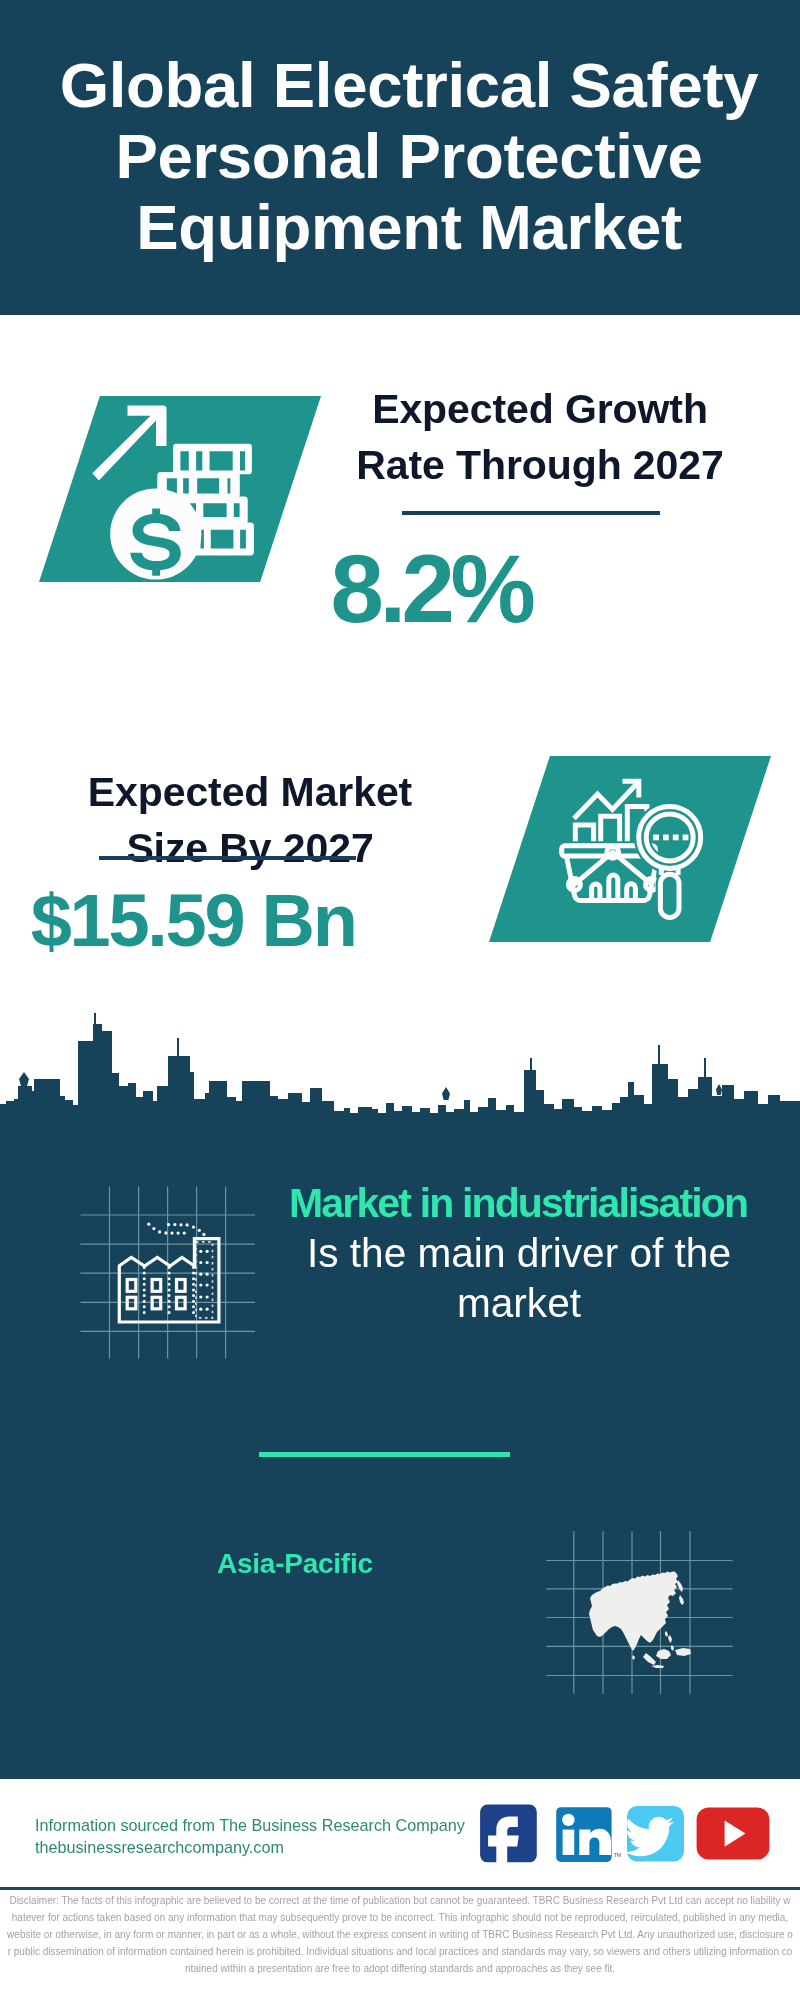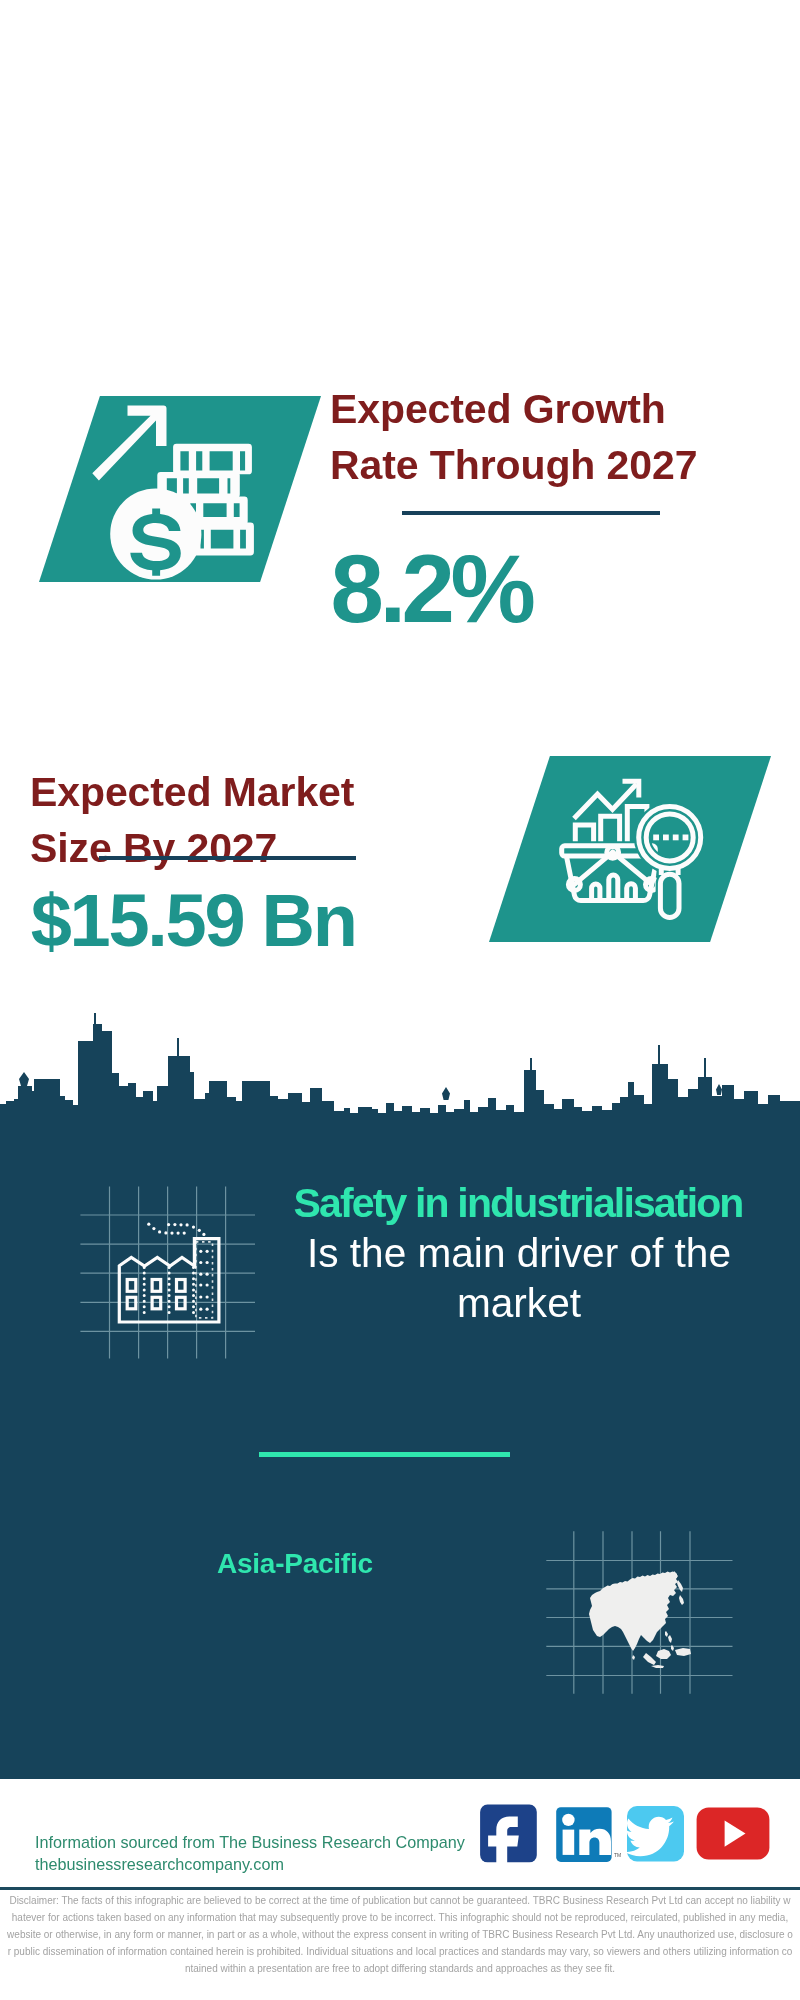"Global Electrical Safety" div.header { html: none -> <div> <div>Global Electrical Safety Personal Protective Equipment Market</div> </div> }
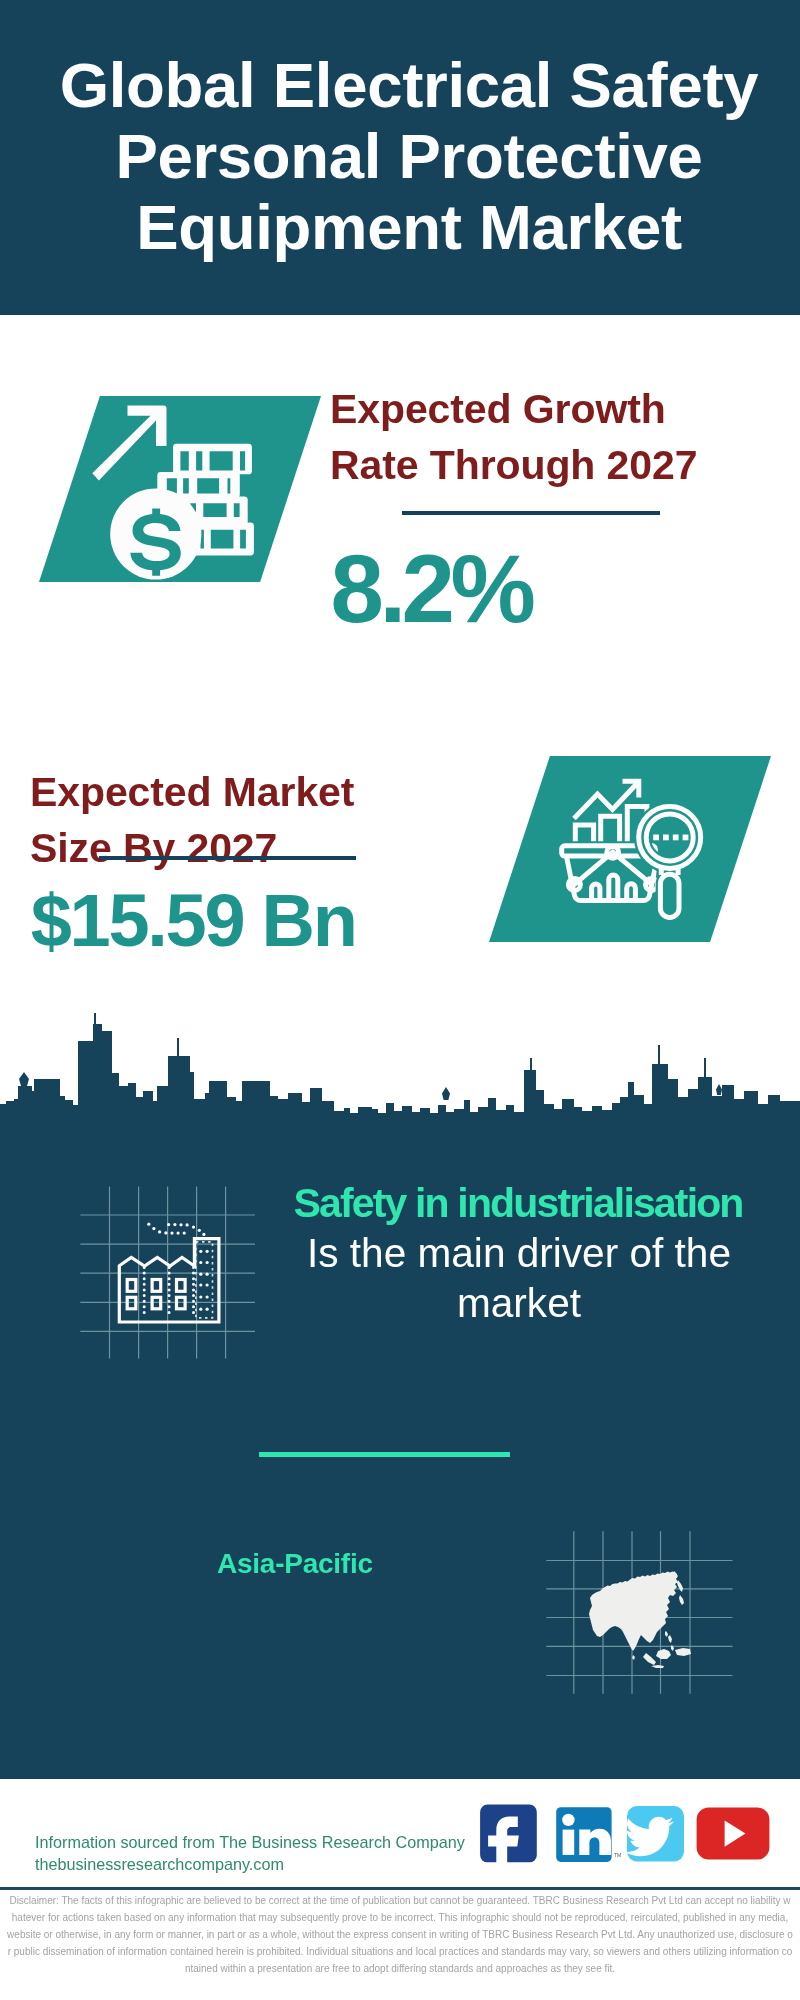"Expected Growth" .stat-label { color: #7f1d1d -> #0f172a; text-align: none -> center }
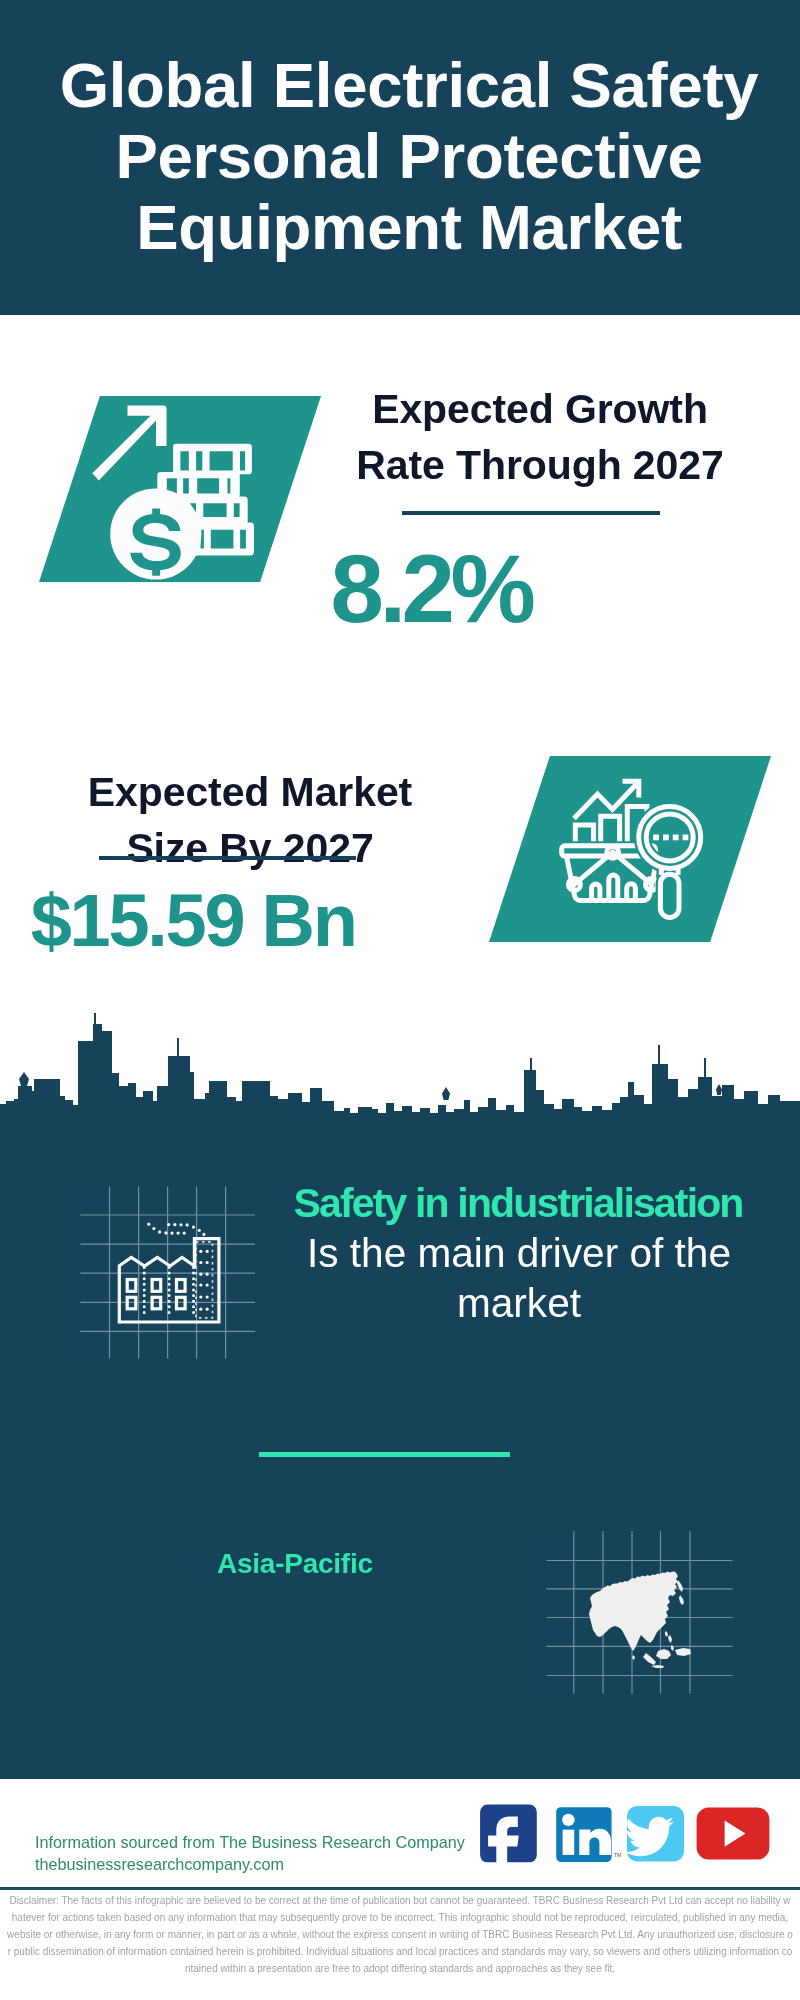"Safety in industrialisation" span.hl { text: Safety -> Market }
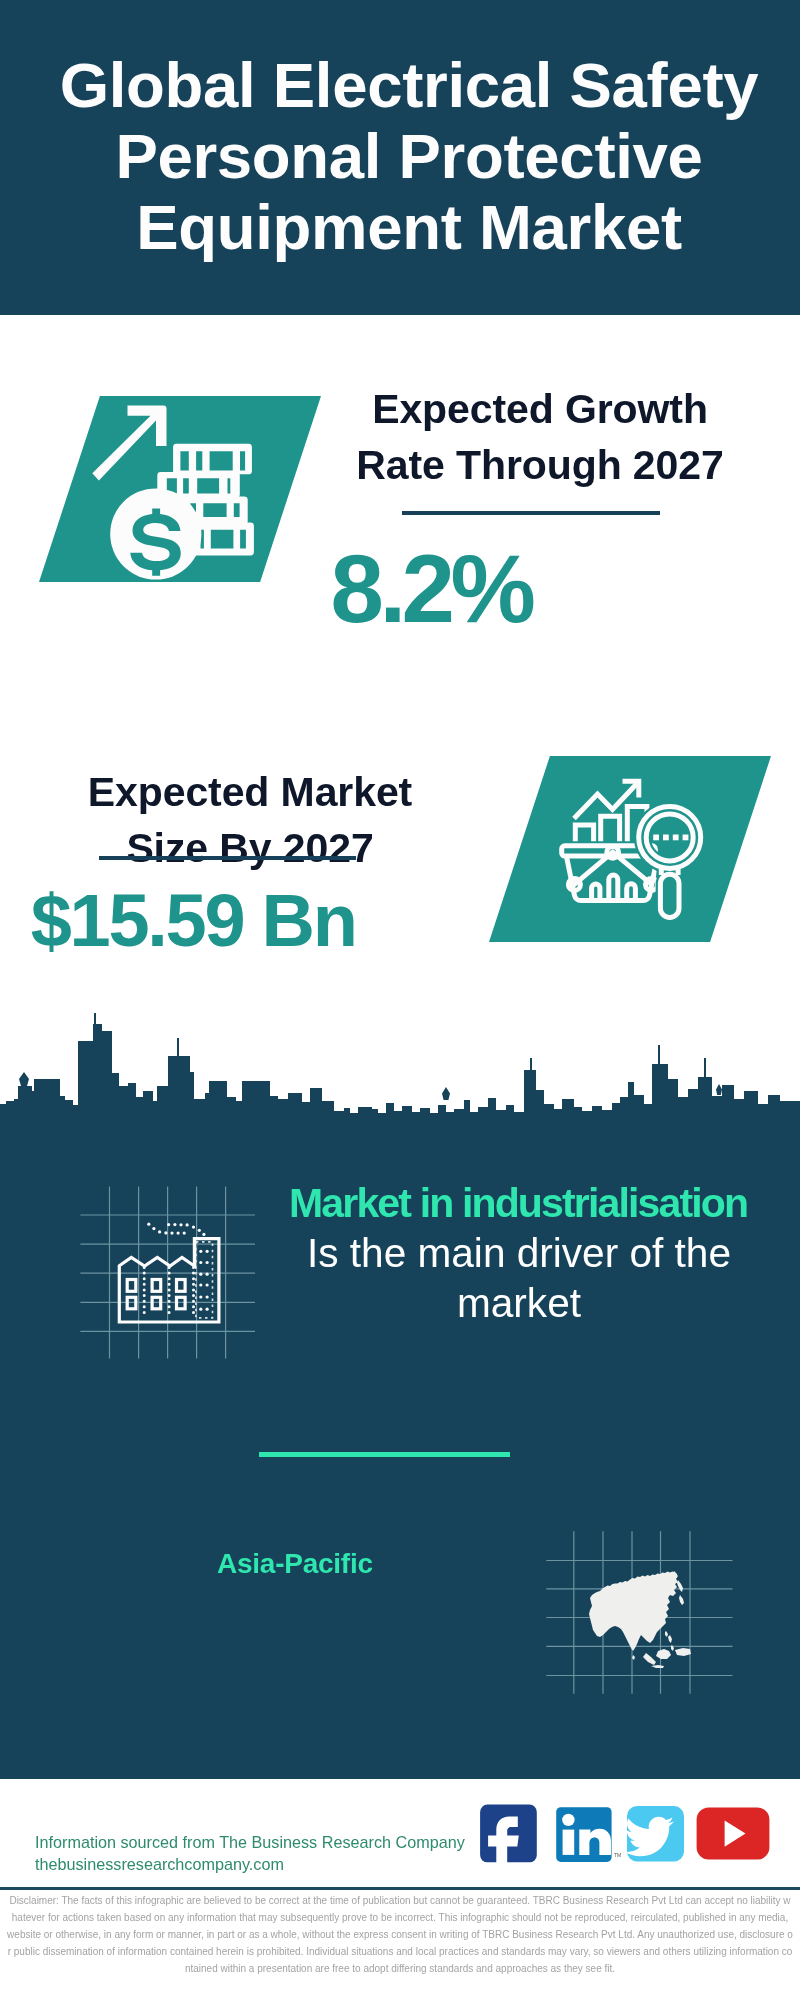"Information sourced from The Business" div.srcline { margin-top: 17px -> none }
